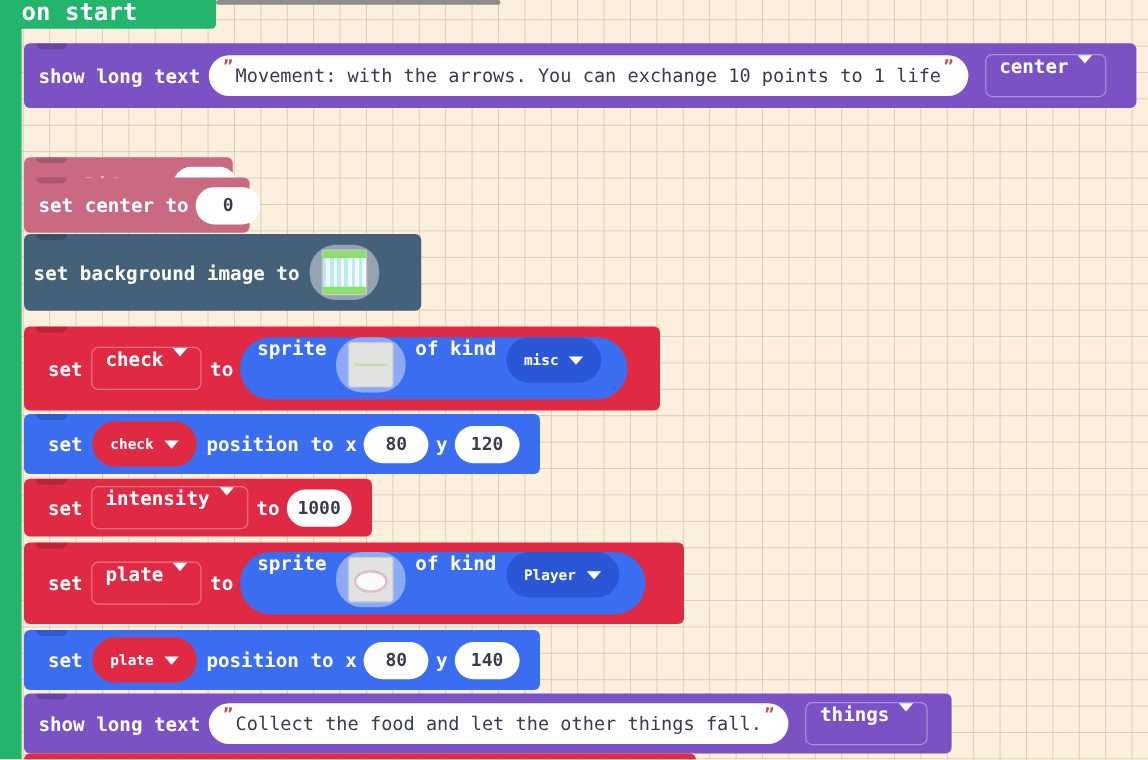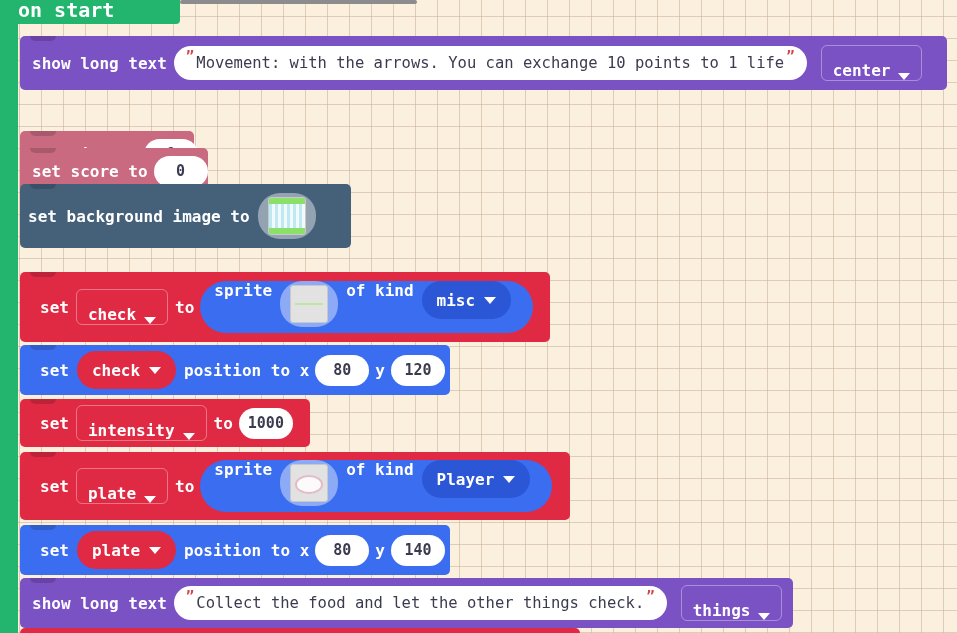"center" .dd-rect { align-items: flex-end -> flex-start }
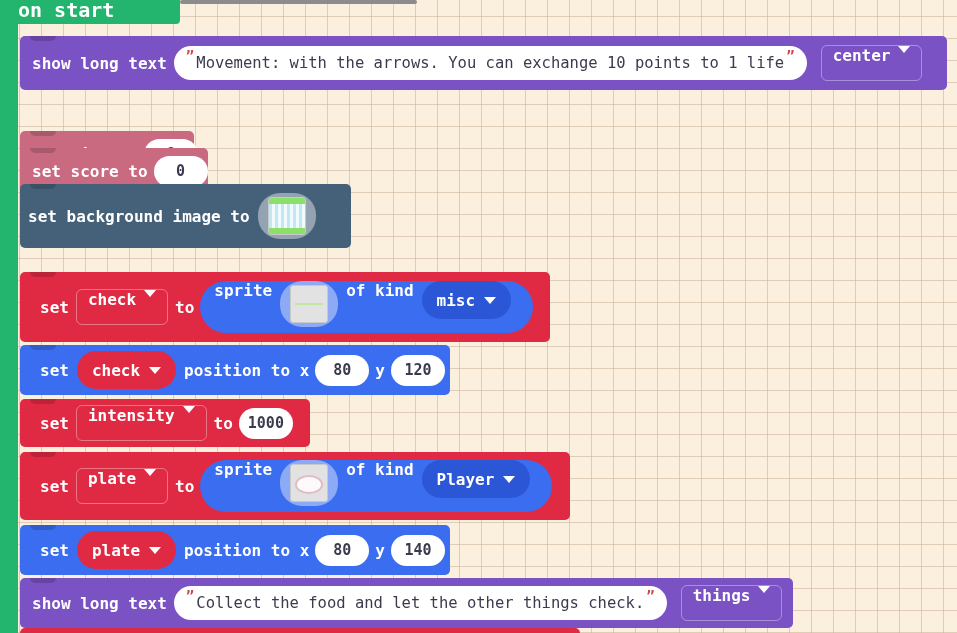"set score to" span.lbl { text: score -> center }
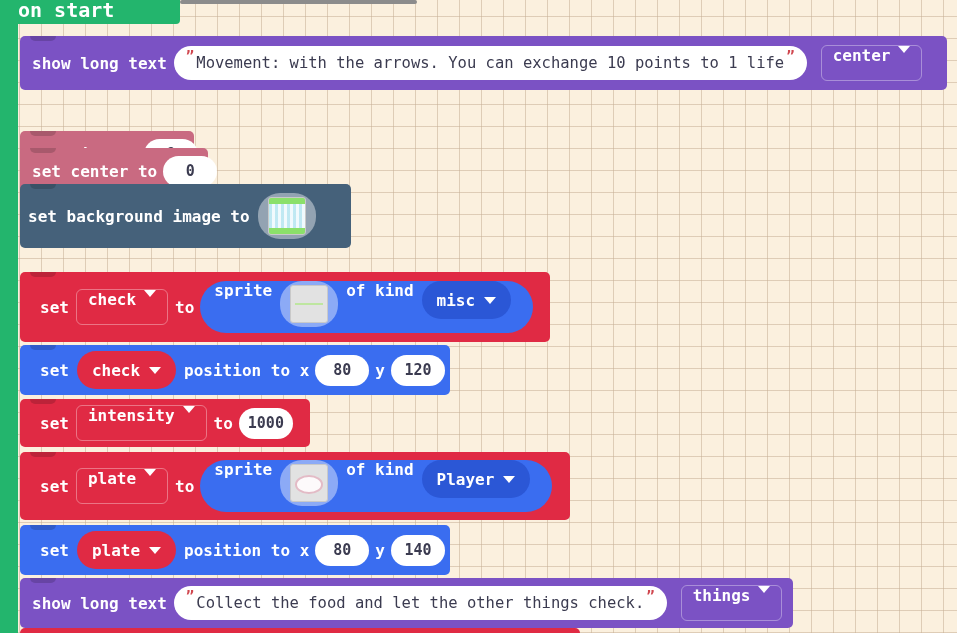"set background image to" div.block { top: 184px -> 195px }
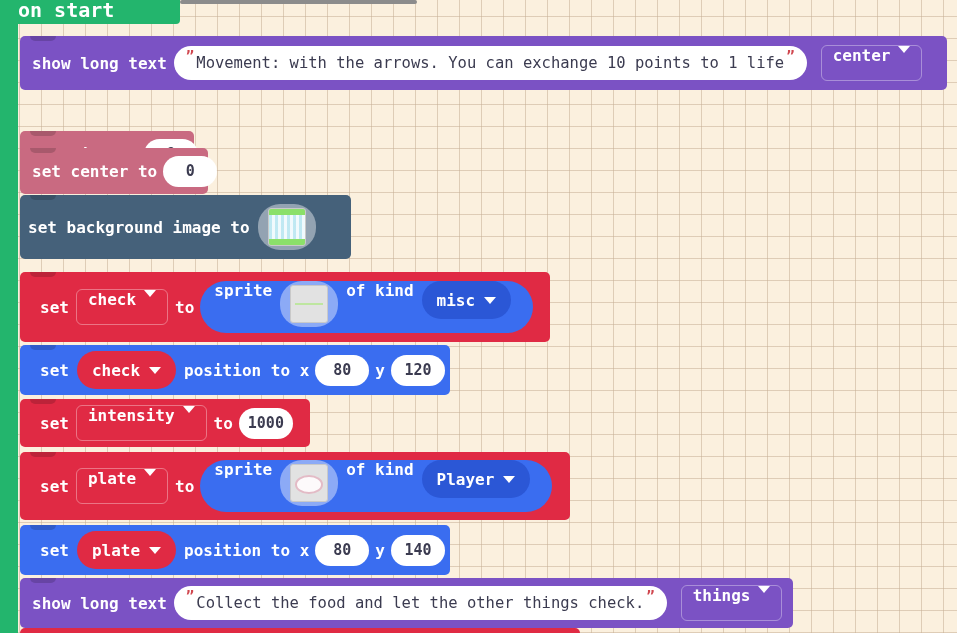"misc" .dd-pill { font-size: 16px -> 12px }
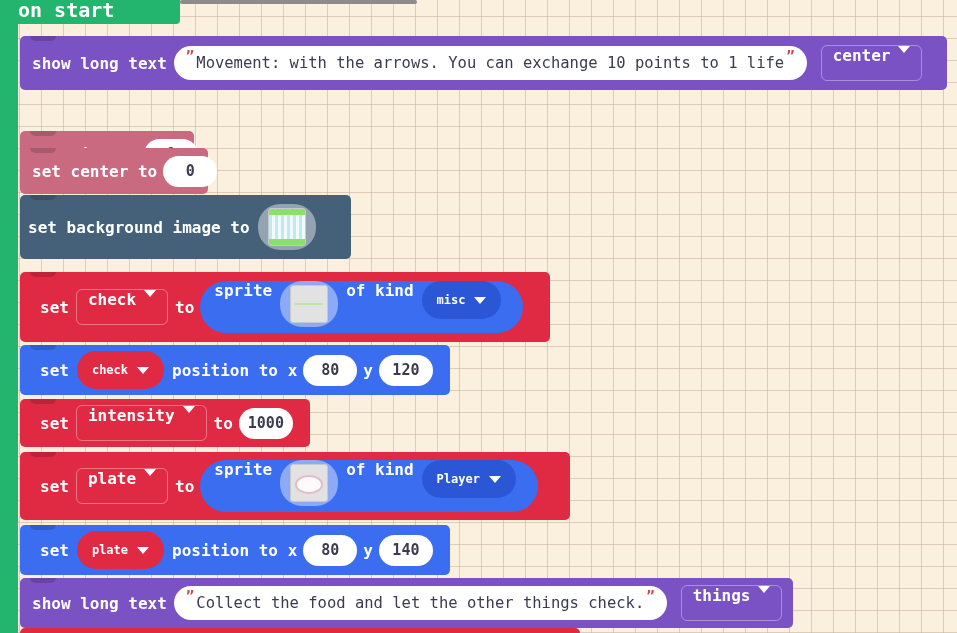"Collect the food and let" span { text: check -> fall }
